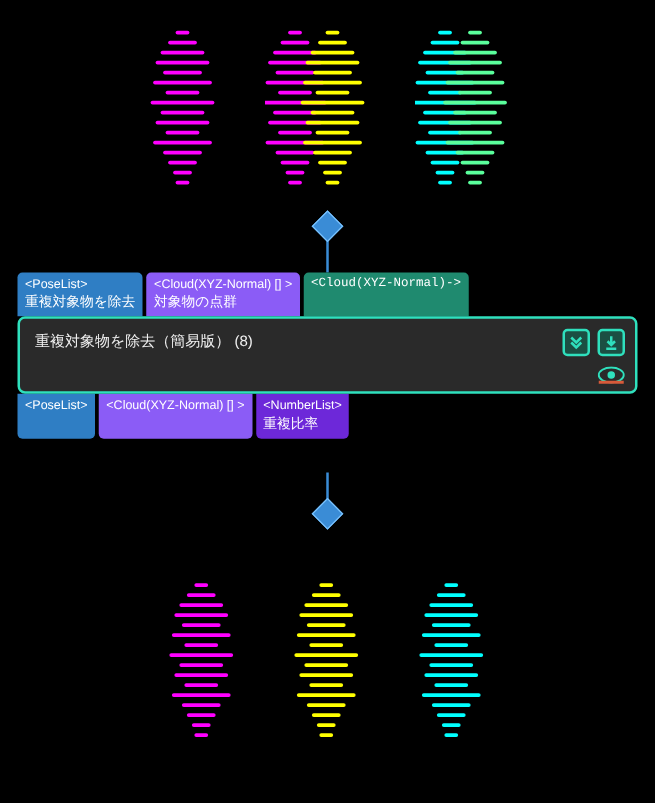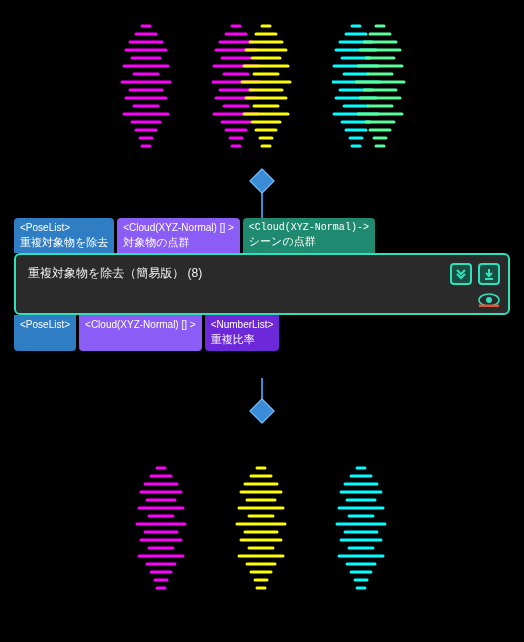"シーンの点群" span.label { html: <span>シーンの点群</span> -> none }
